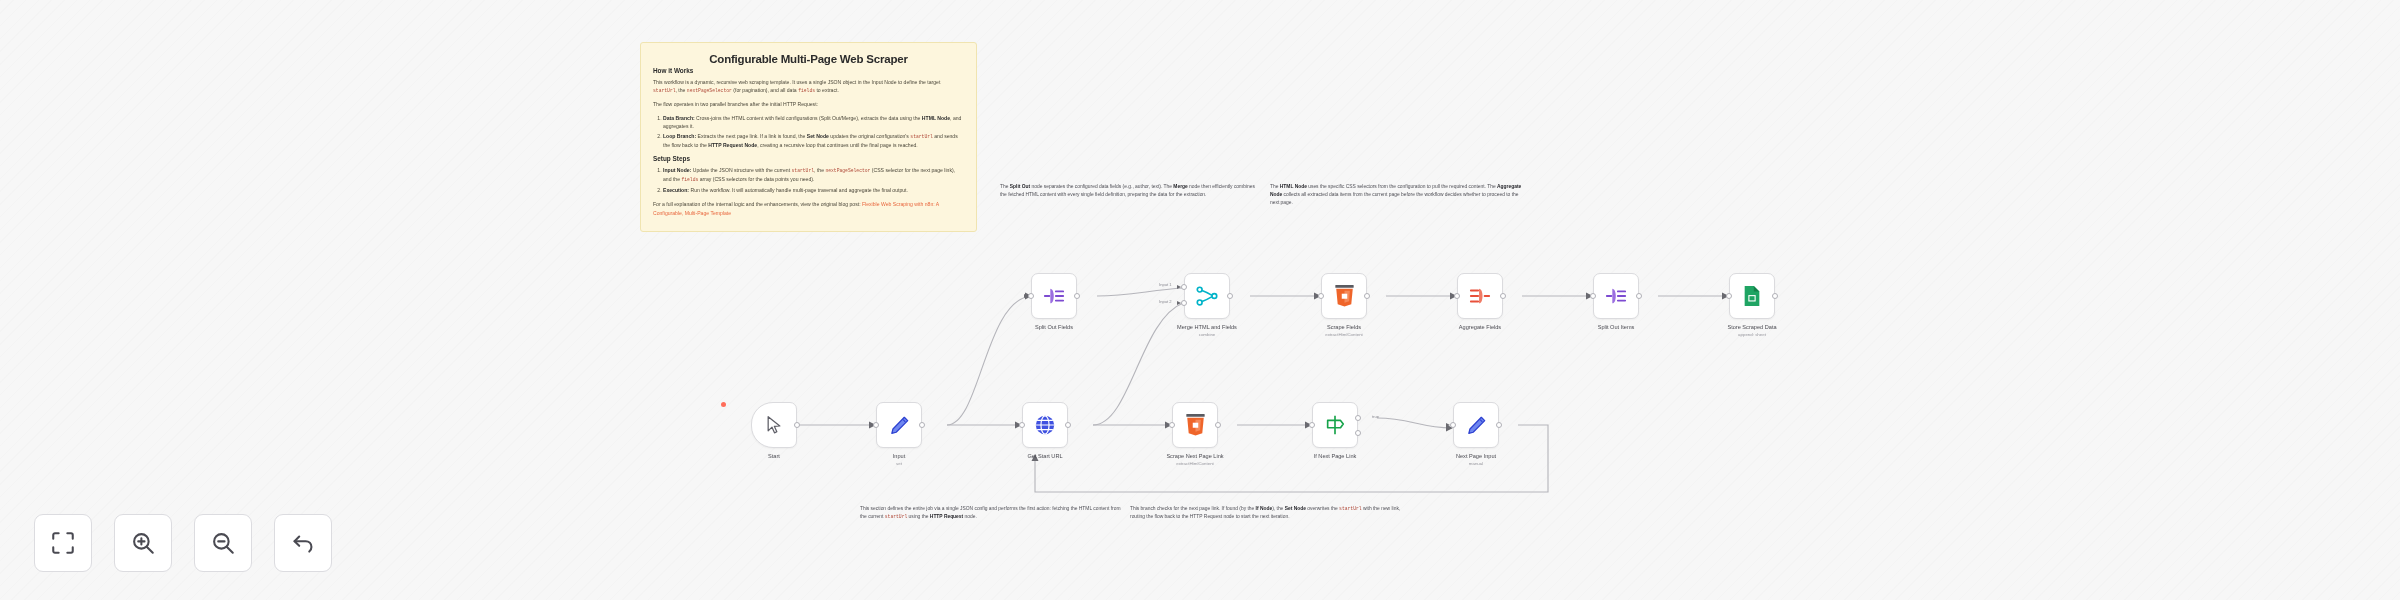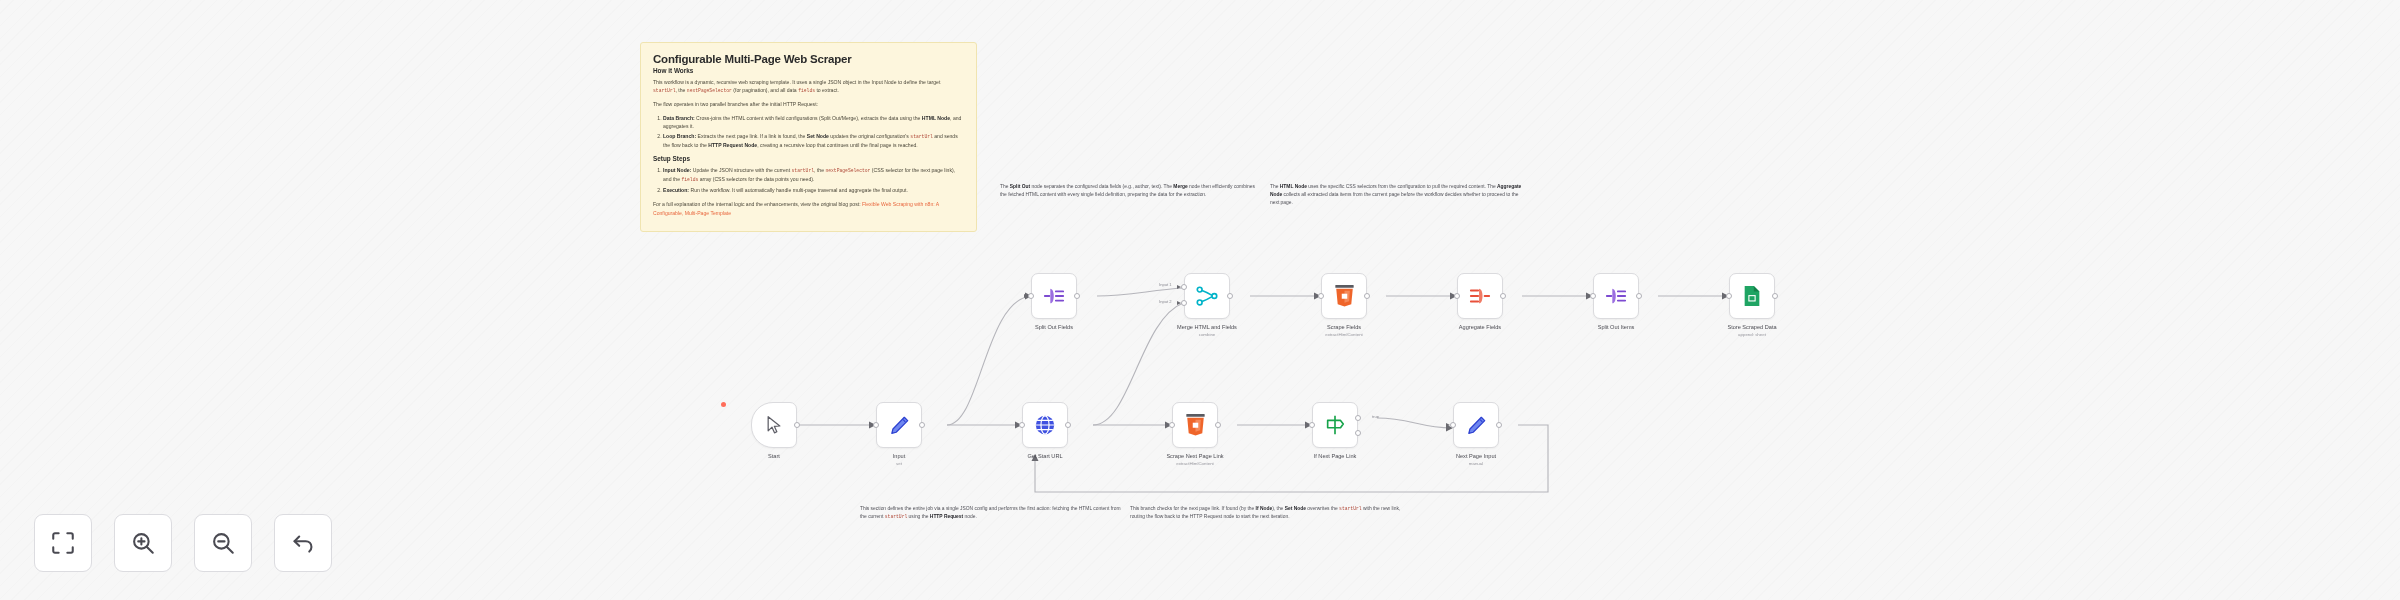"Configurable Multi-Page Web Scraper" .sticky-main h1 { text-align: none -> center }
